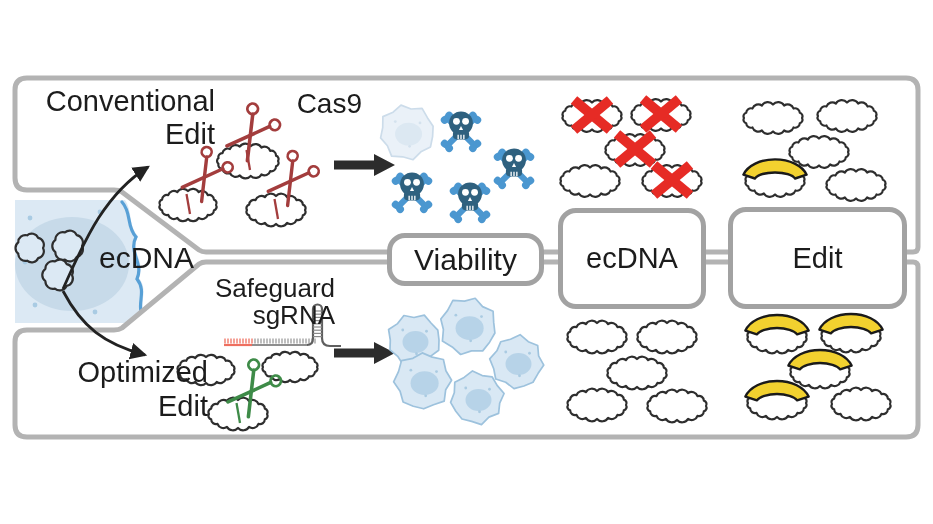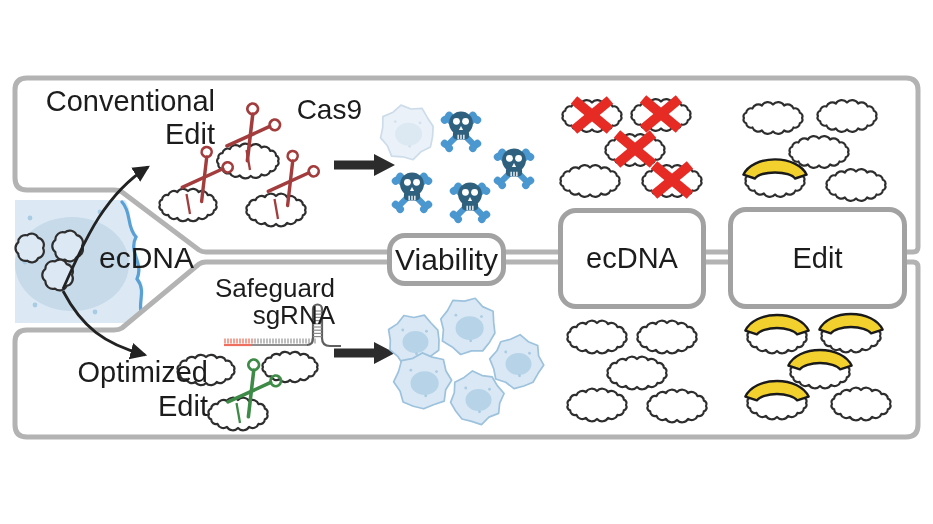"Cas9" .l-cas9 { top: 95px -> 89px }
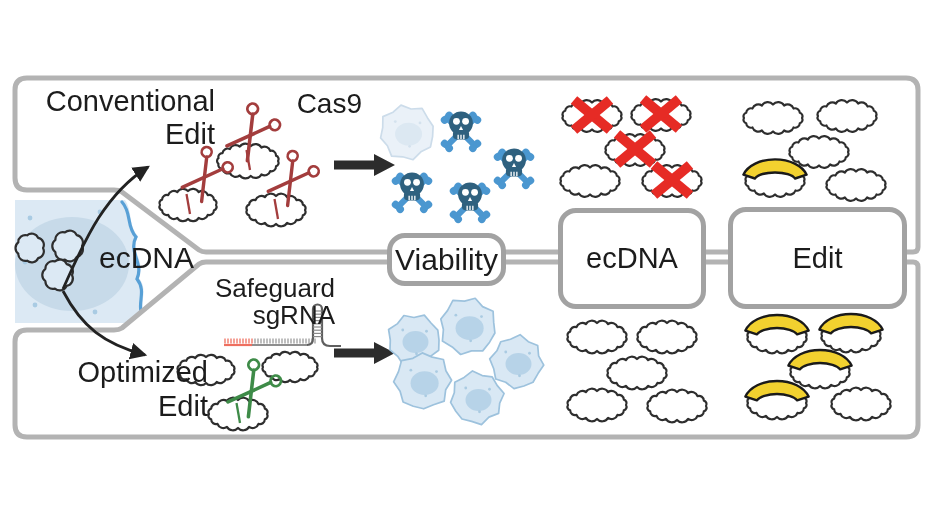"Viability" .r-viab { width: 119px -> 157px }
